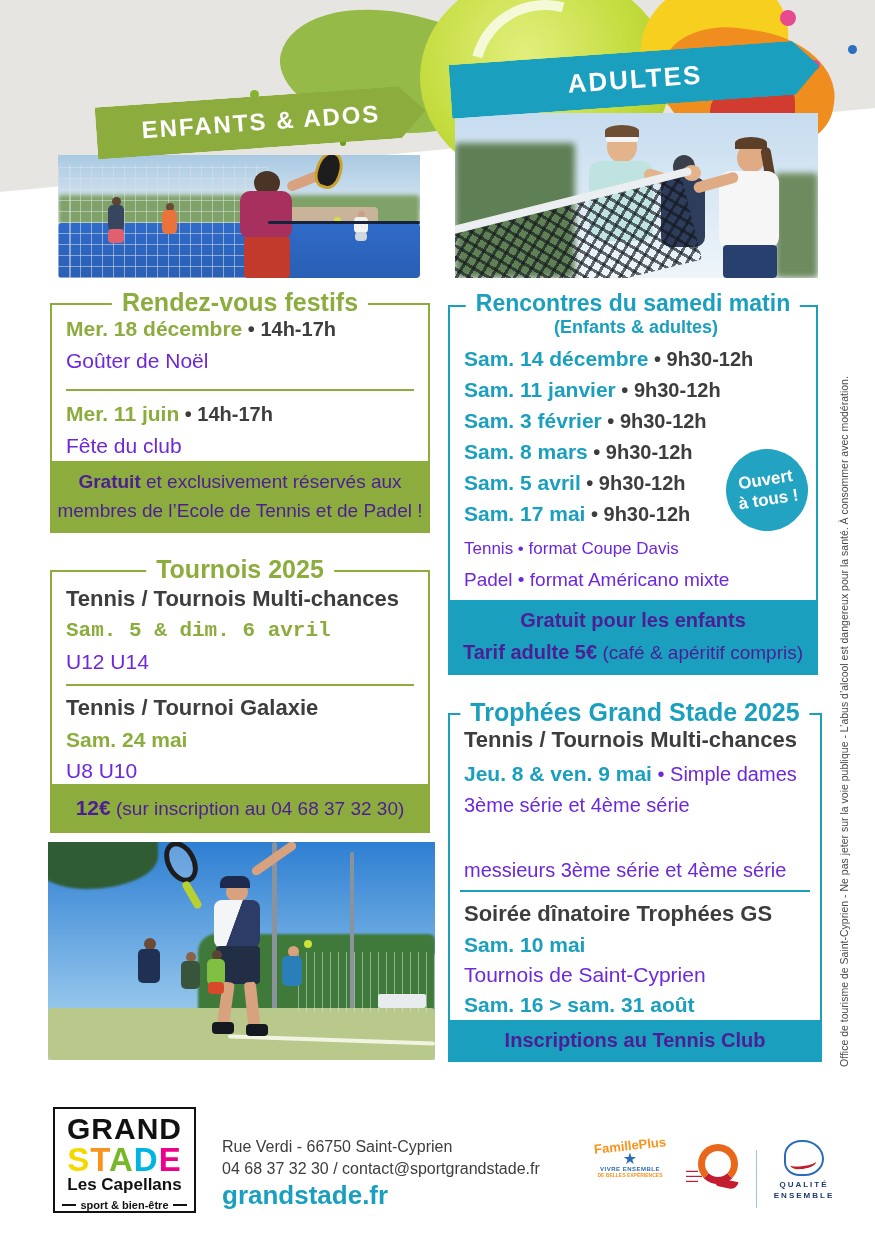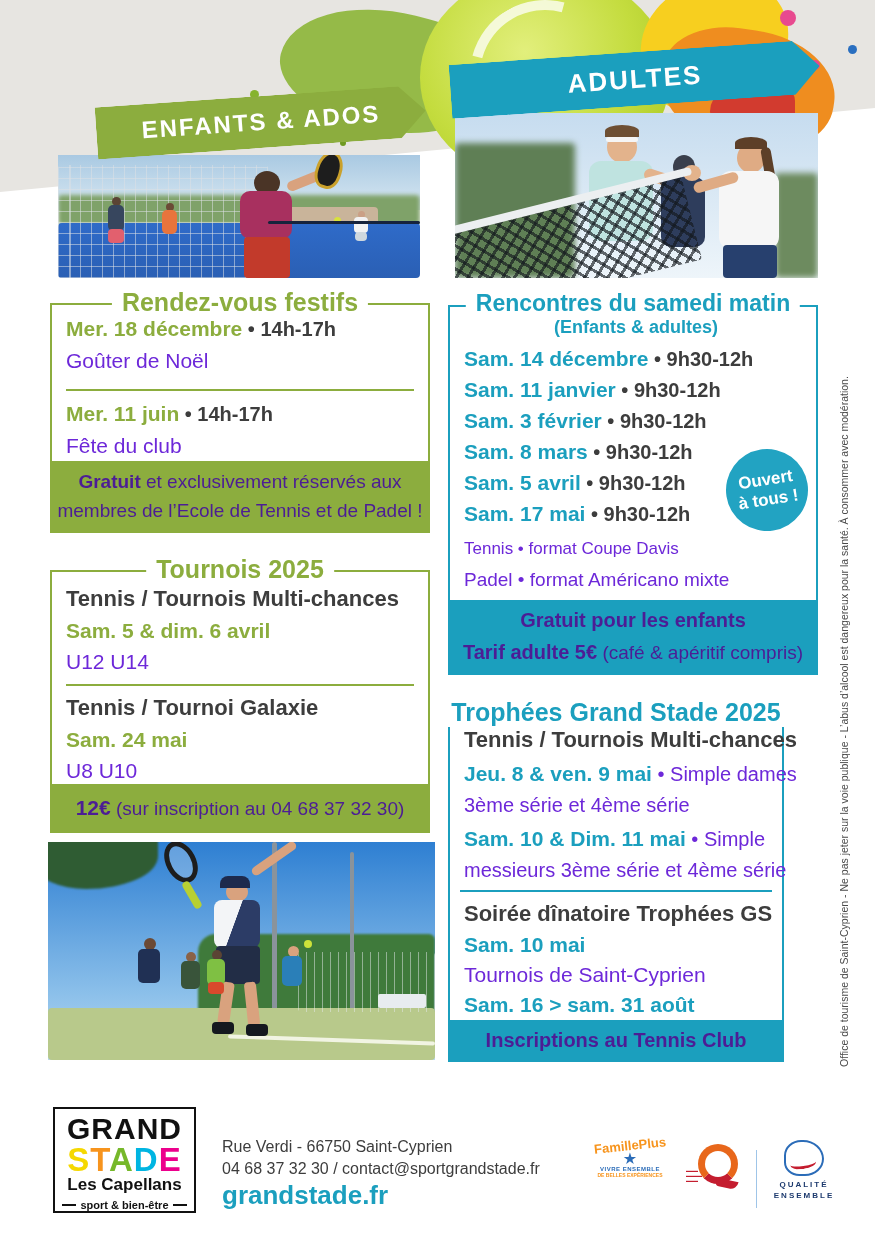"Sam. 5 & dim. 6" div.row { font-family: none -> Liberation Mono, monospace }
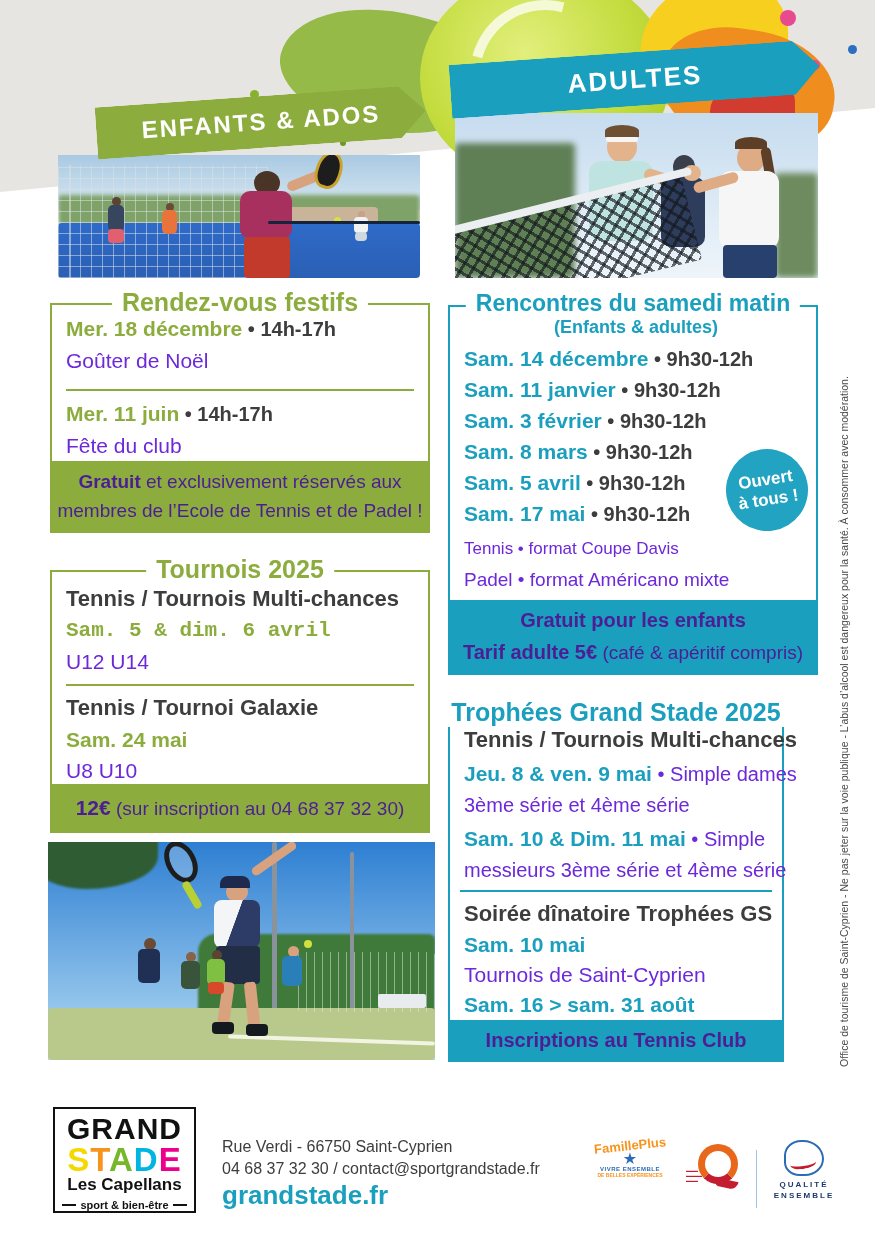"Trophées Grand Stade 2025" div.fbox { width: 336px -> 374px }
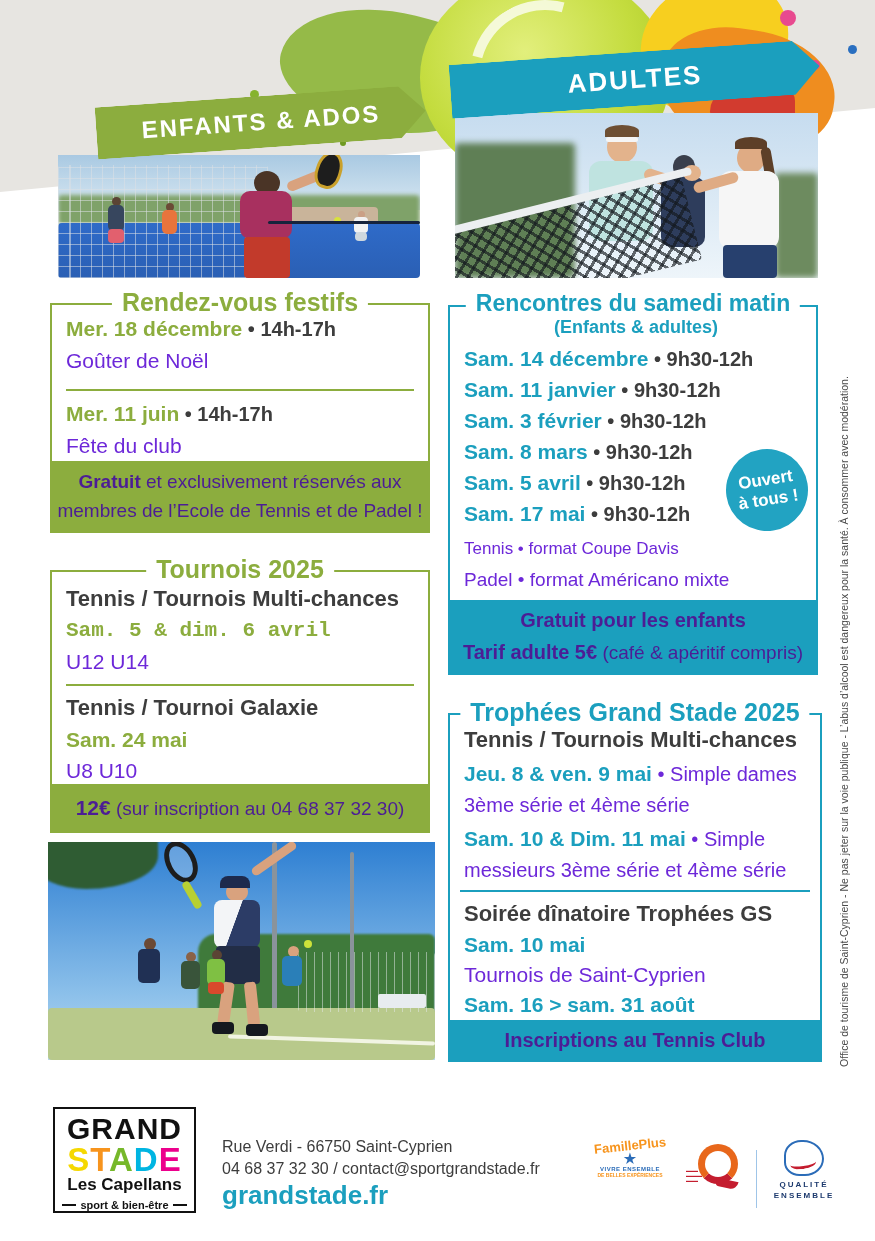"Sam. 10 & Dim. 11" div.row { html: <div><span>Sam. 10 &amp; Dim. 11 mai</span><span> • Simple</span></div> -> none }
